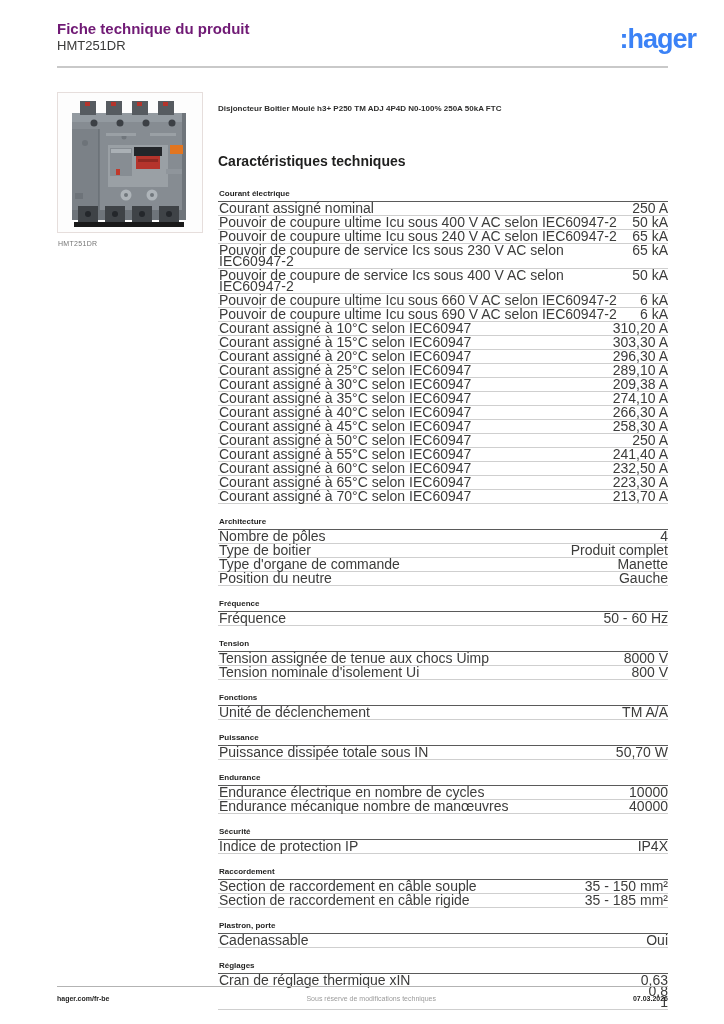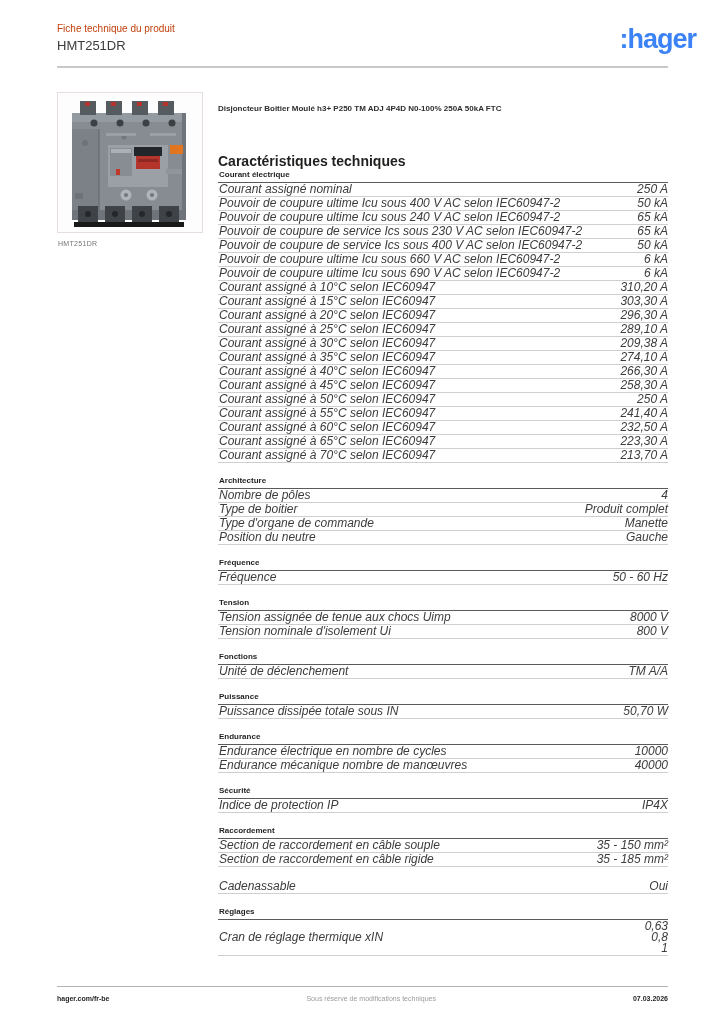"Fiche technique du produit" .doc-title { color: #c2410c -> #701a75; font-size: 10px -> 15px; font-weight: normal -> bold }
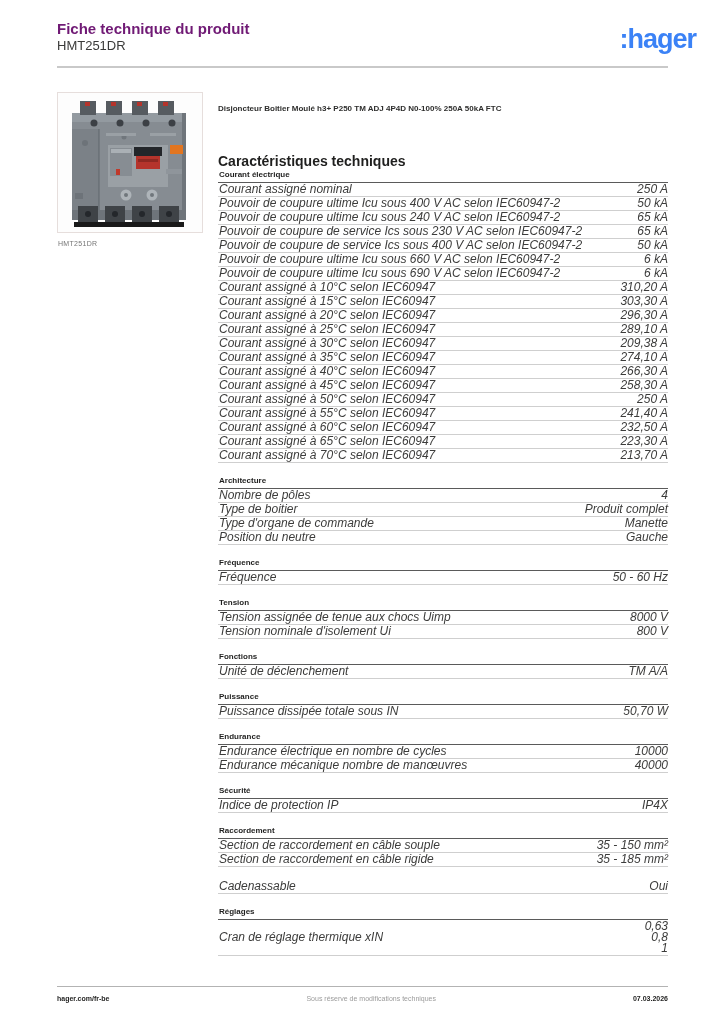"Courant électrique" #groups { margin-top: 4px -> 23px }
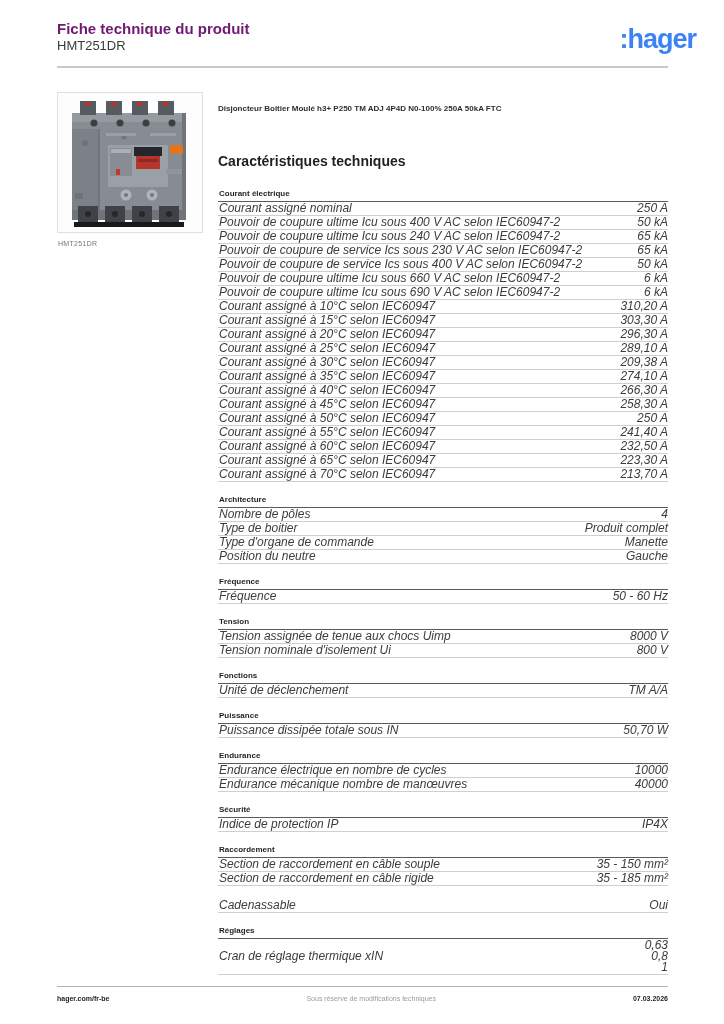"Courant assigné nominal" .row { align-items: center -> flex-start; font-size: 12px -> 14px; font-style: italic -> none }
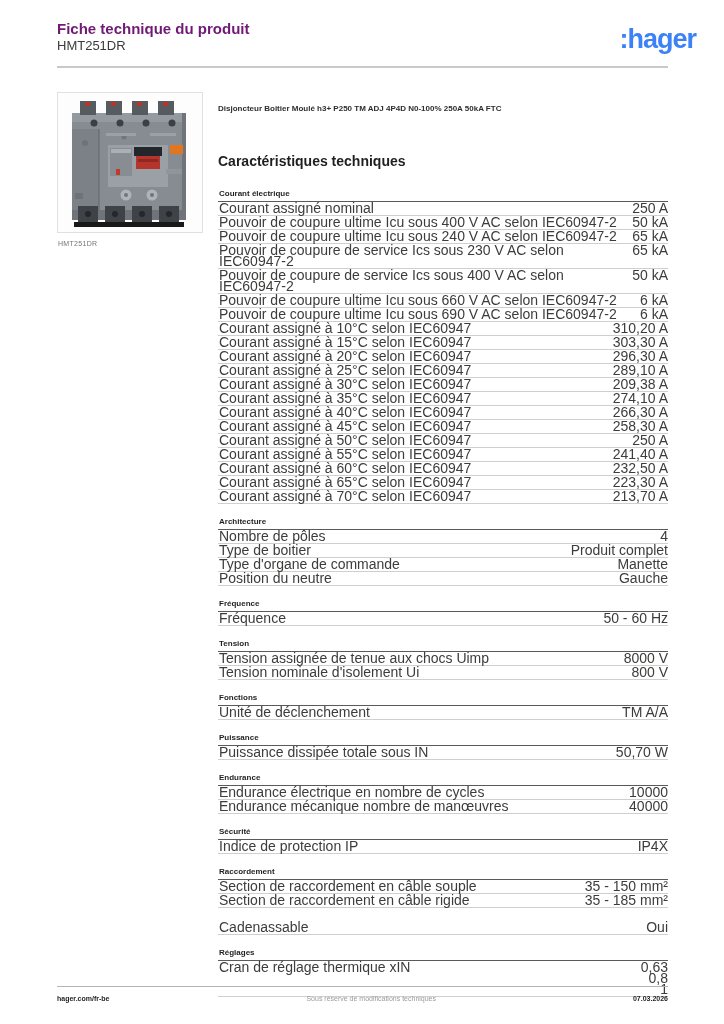"Plastron, porte" div.group-name { html: none -> <div>Plastron, porte</div> }
